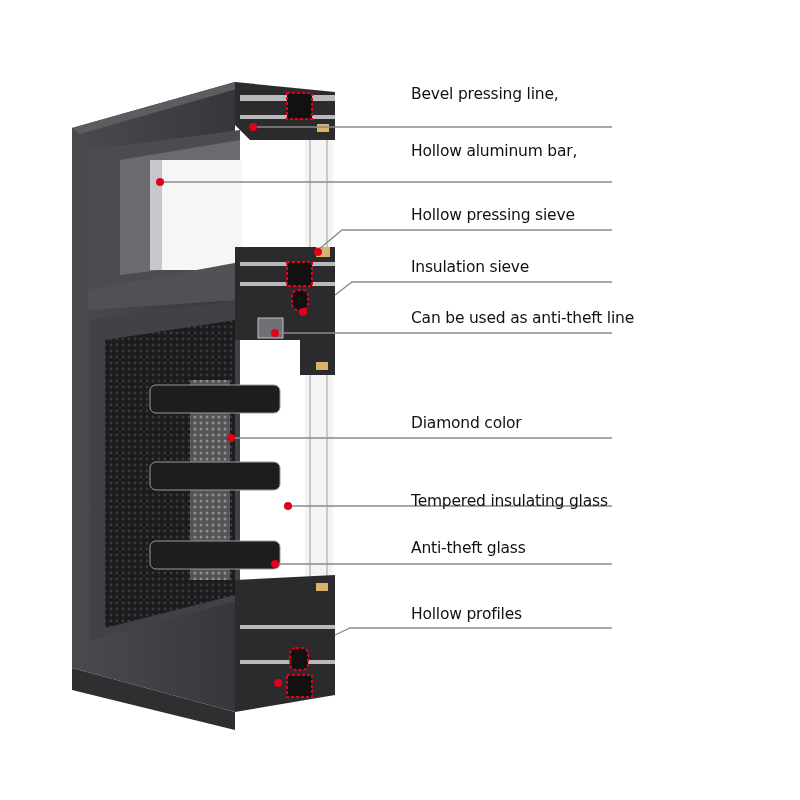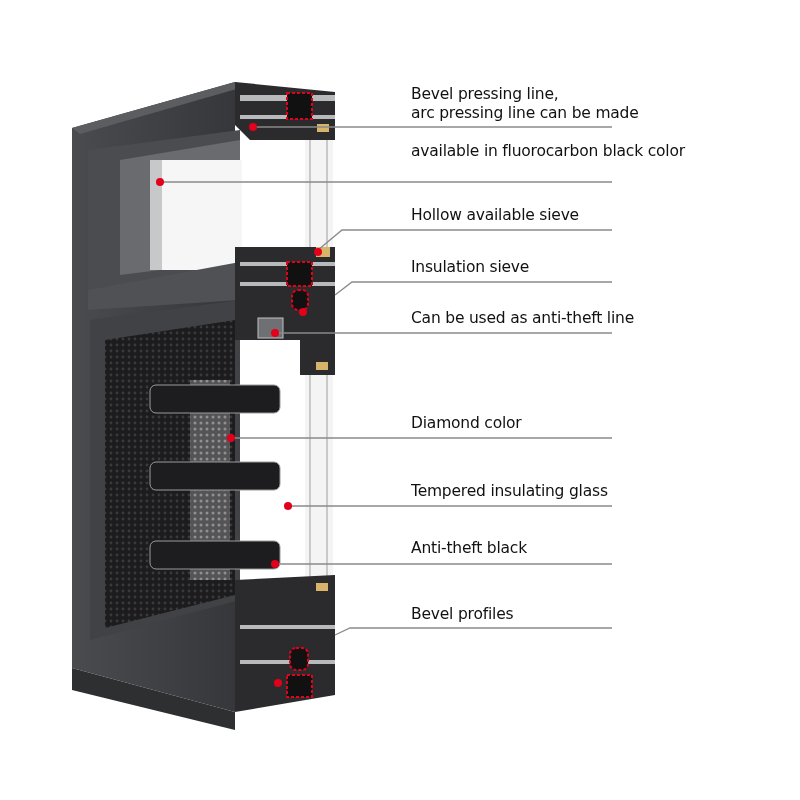"arc pressing line can be" span { html: <span>arc pressing line can be made</span> -> none }
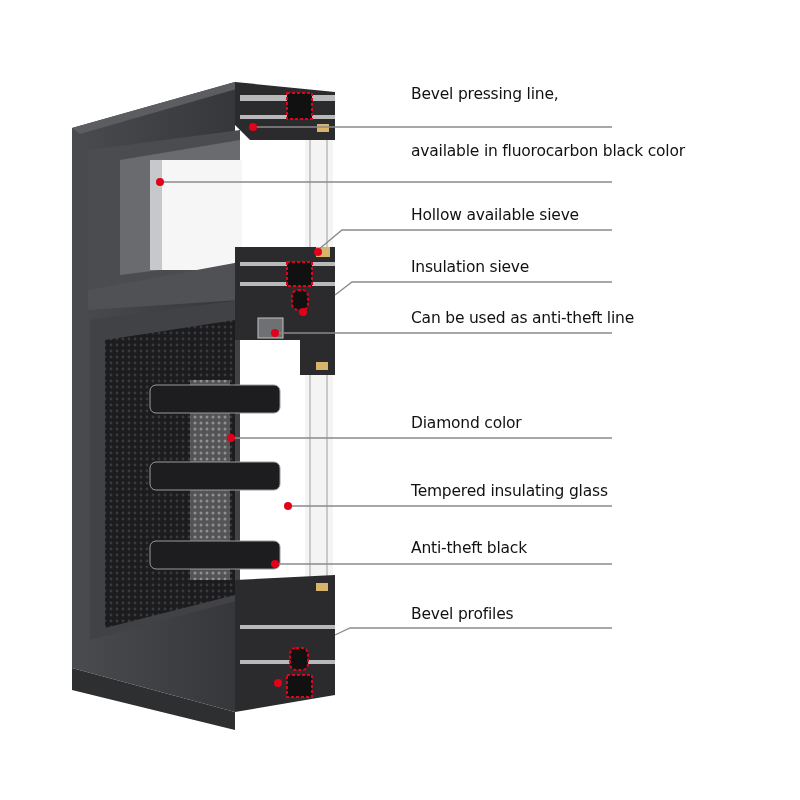"Hollow aluminum bar," span { html: none -> <span>Hollow aluminum bar,</span> }
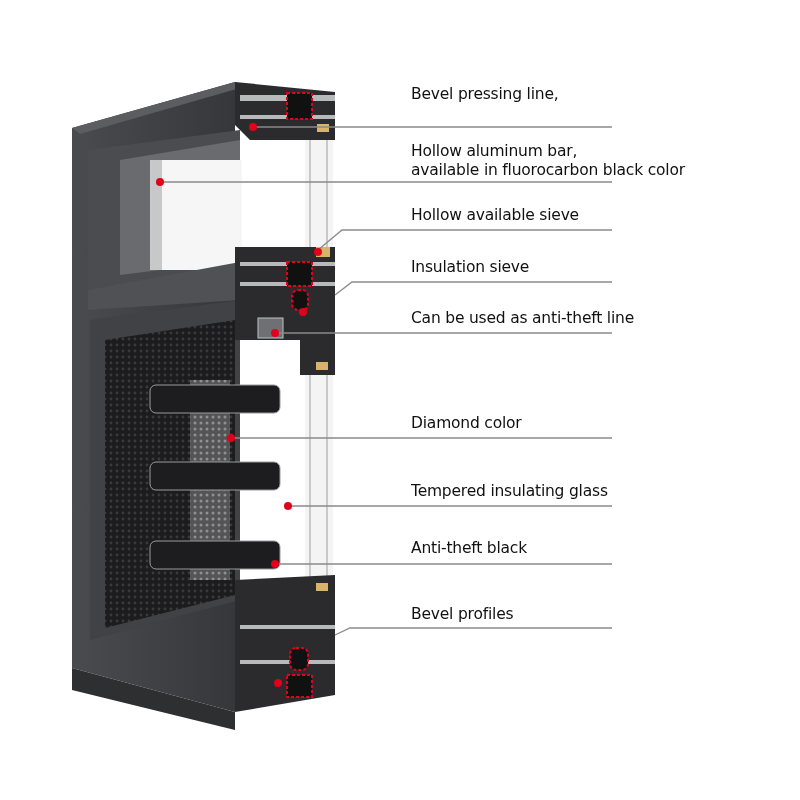"available in fluorocarbon black color" span { html: <span>available in fluorocarbon black color</span> -> none }
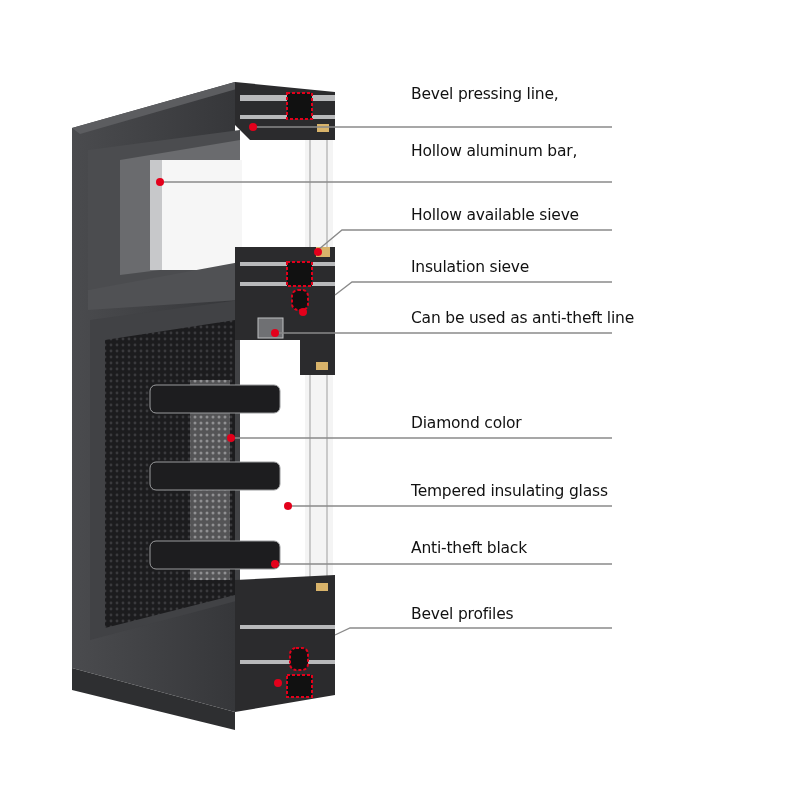"Hollow available sieve" span { text: available -> pressing }
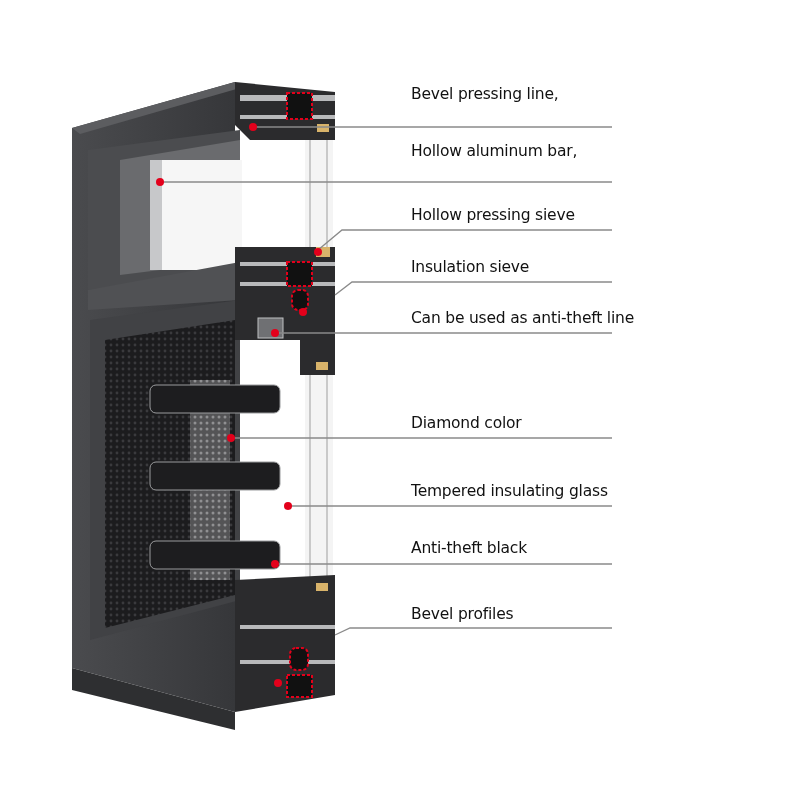"Tempered insulating glass" div.label { top: 482px -> 492px }
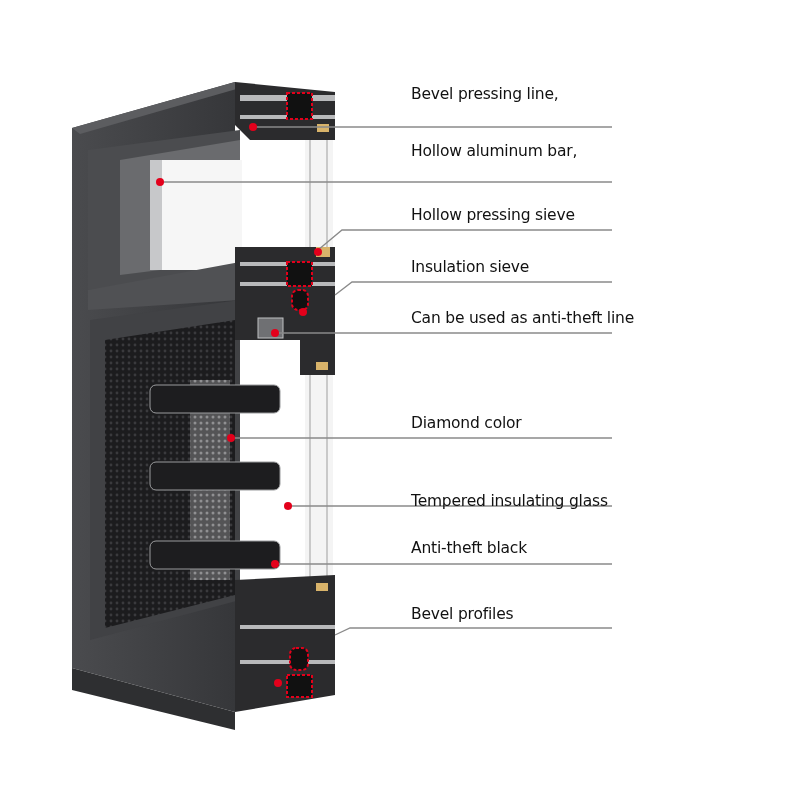"Anti-theft black" span { text: black -> glass }
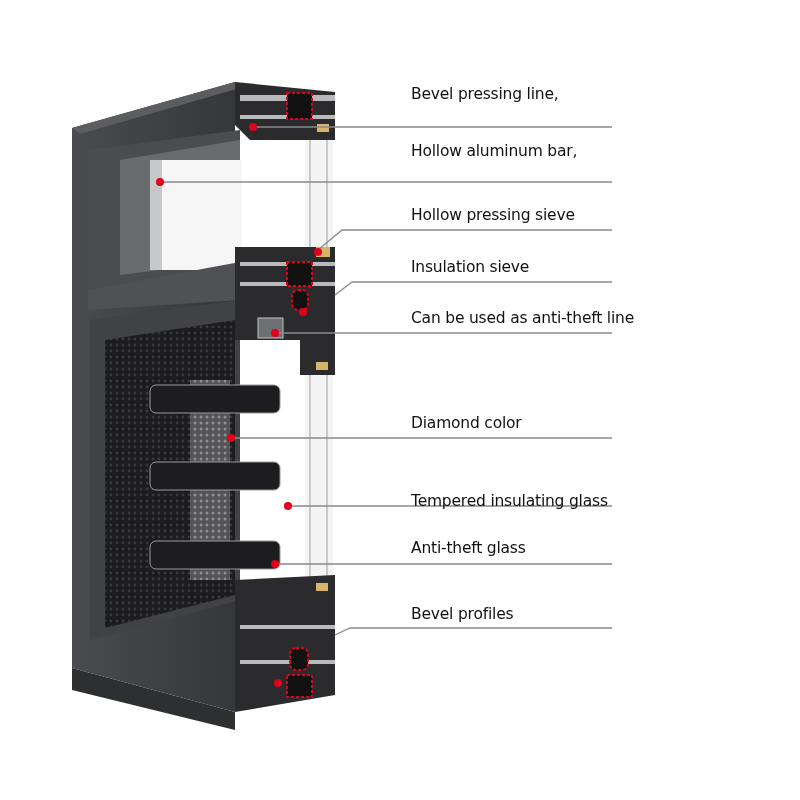"Bevel profiles" span { text: Bevel -> Hollow }
